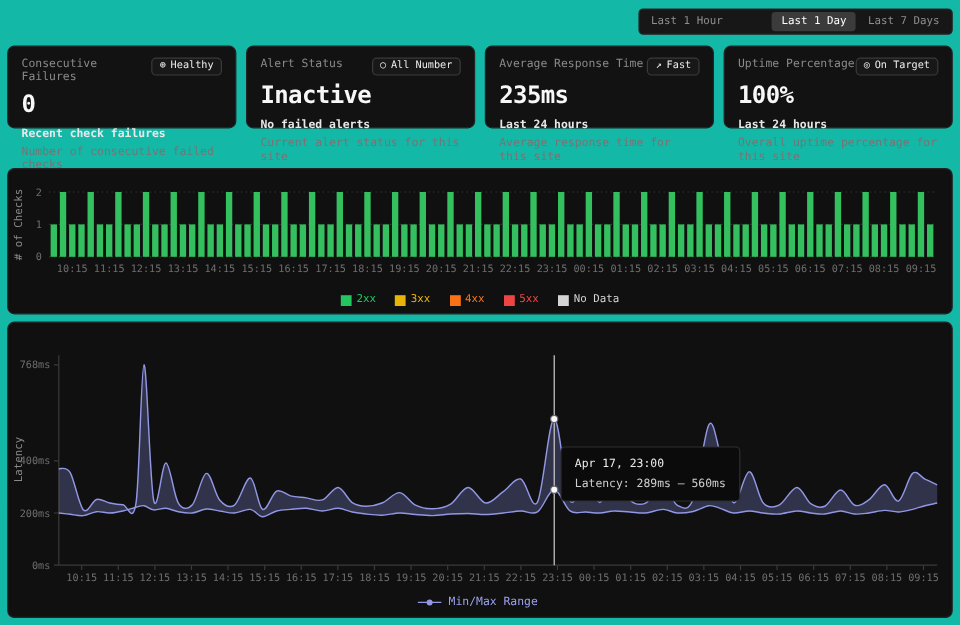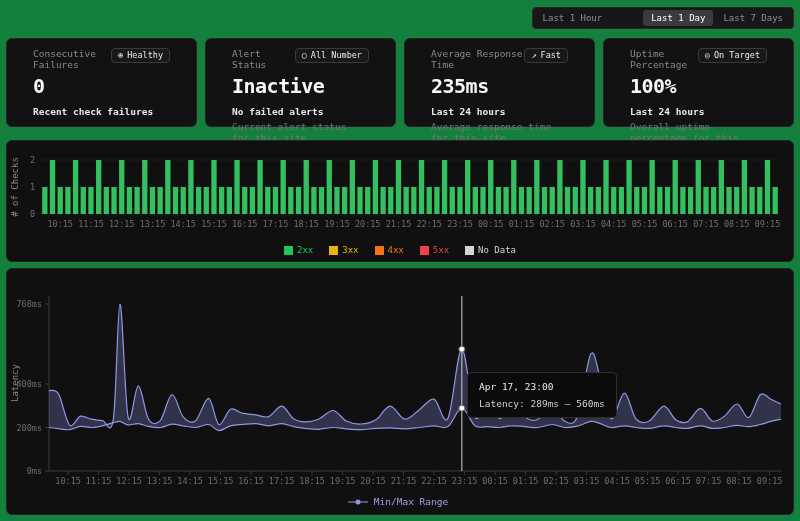"Last 1 Hour" .stage { background: #15803d -> #14b8a6 }
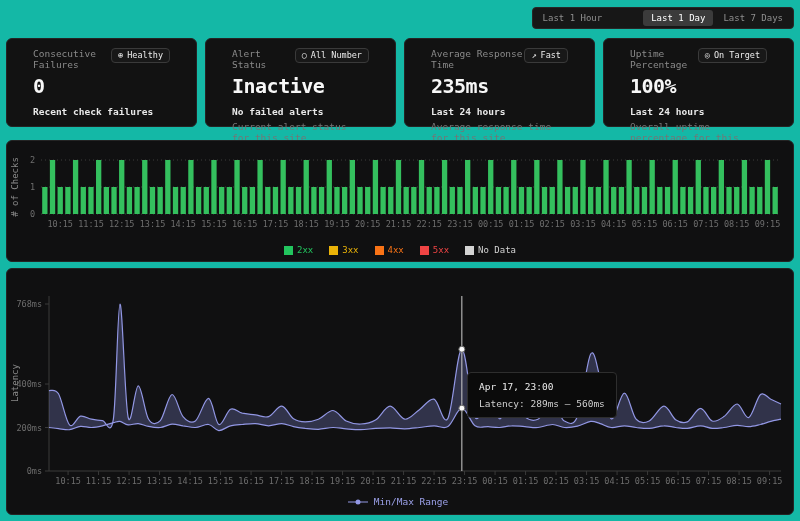"Consecutive Failures" .card { height: 89px -> 69px; padding: 9px 26px -> 9px 11px }
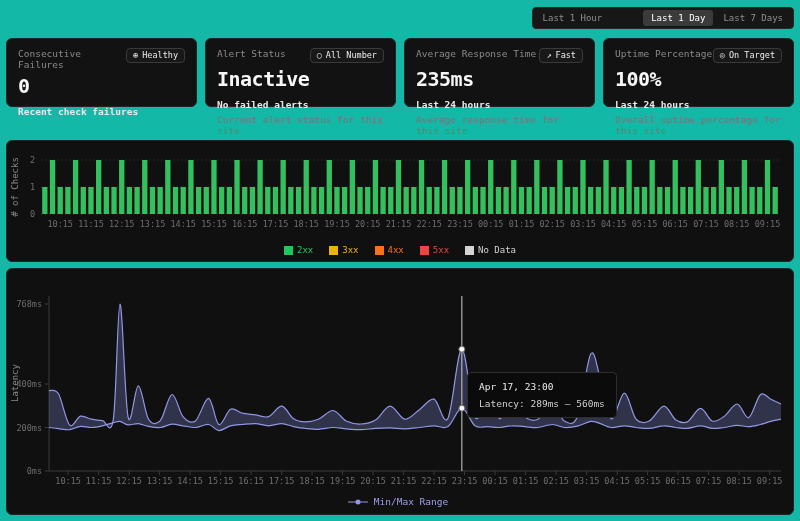"Number of consecutive failed checks" div.card-desc { html: none -> <div>Number of consecutive failed checks</div> }
